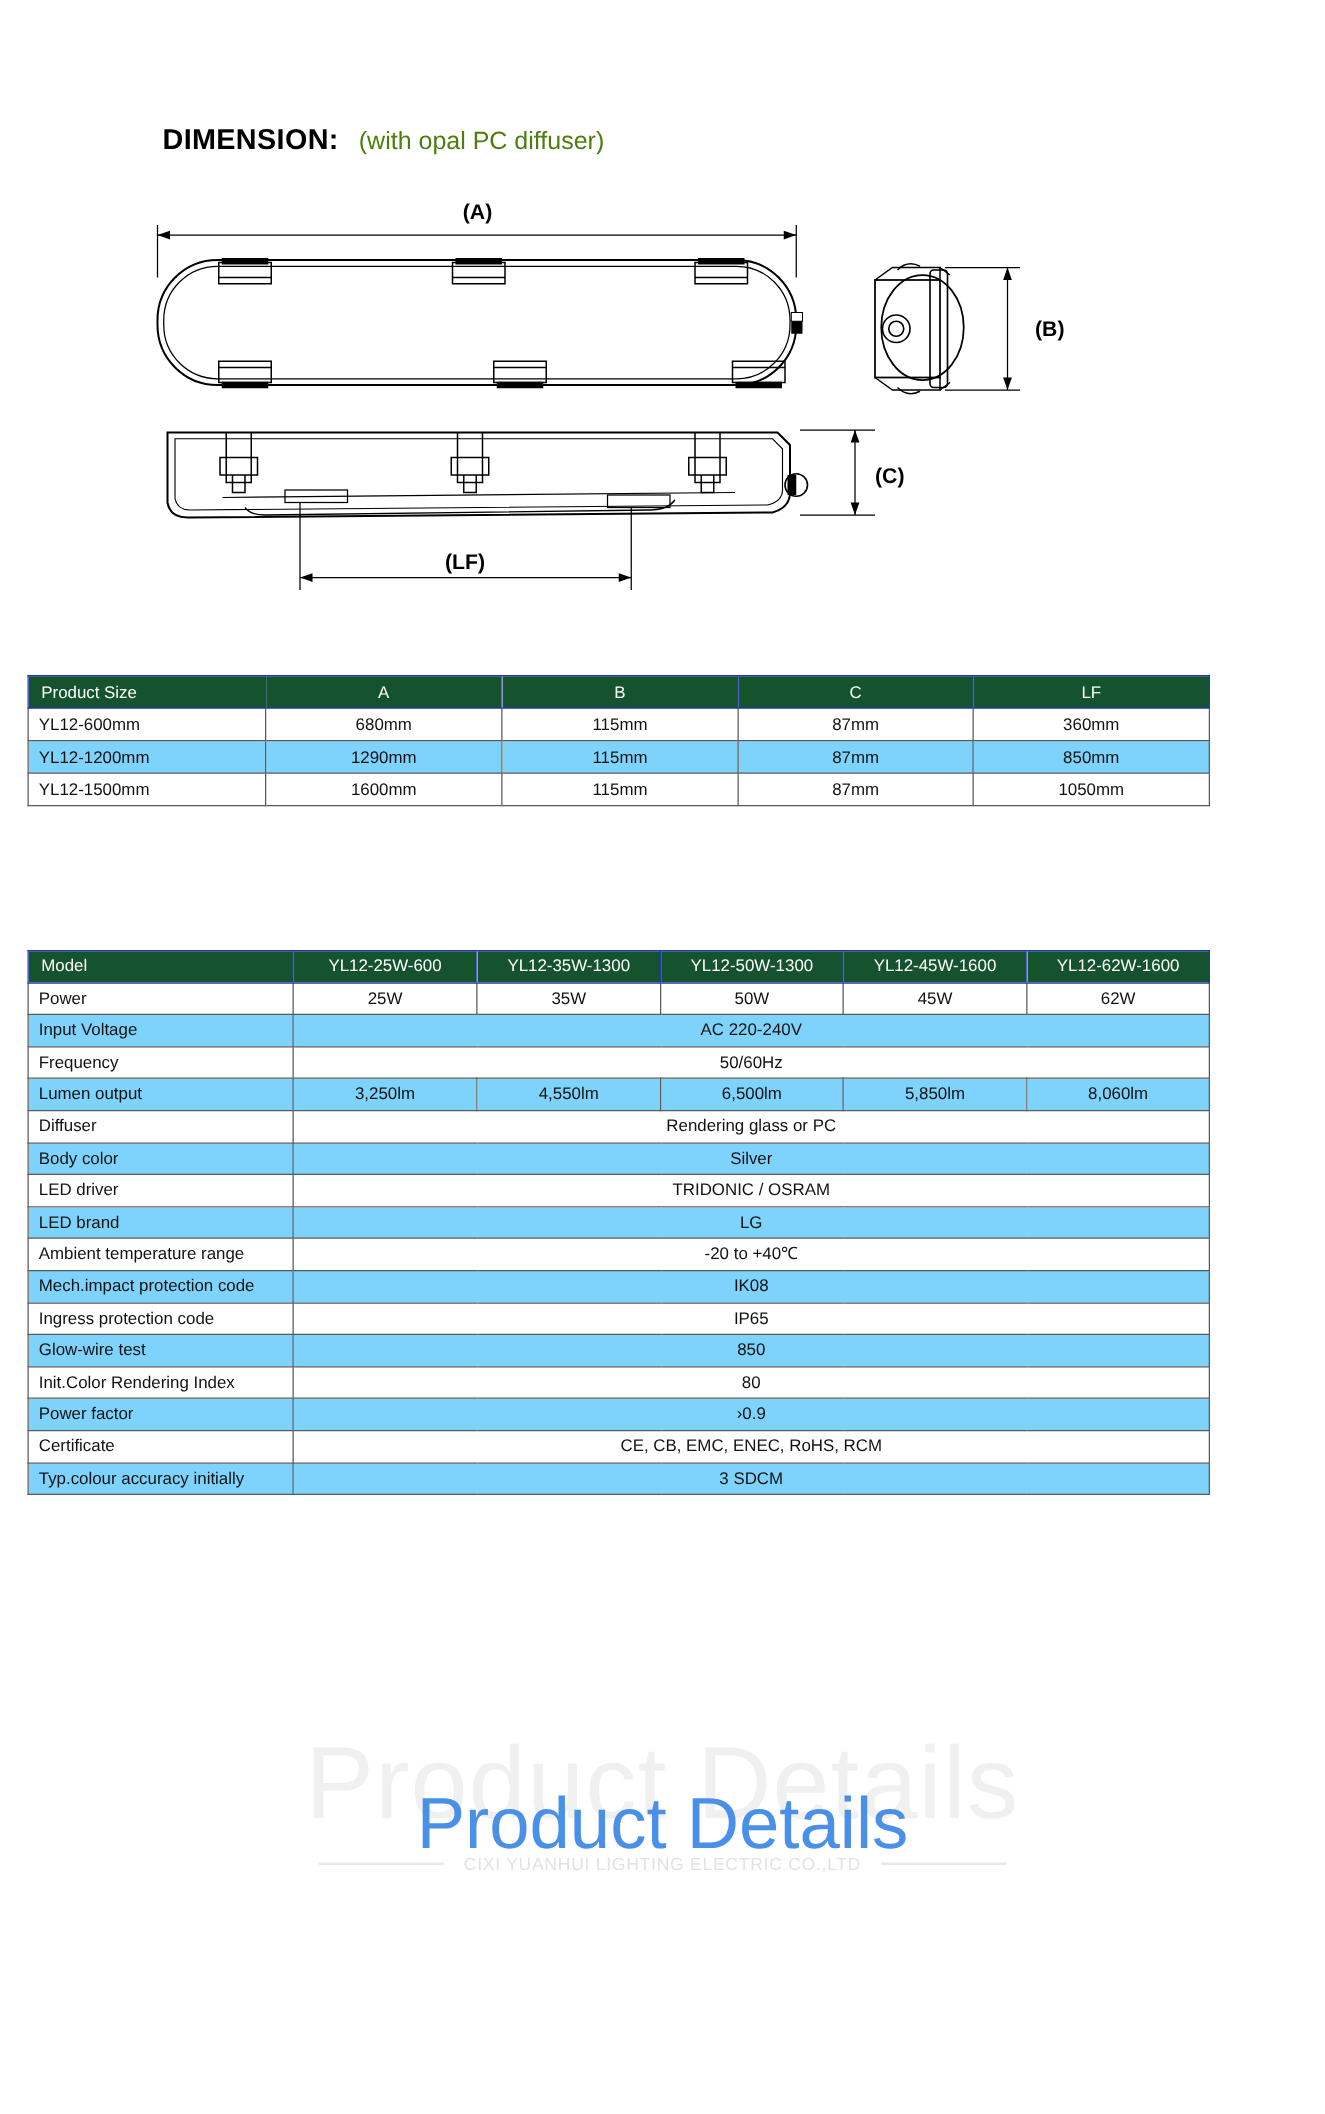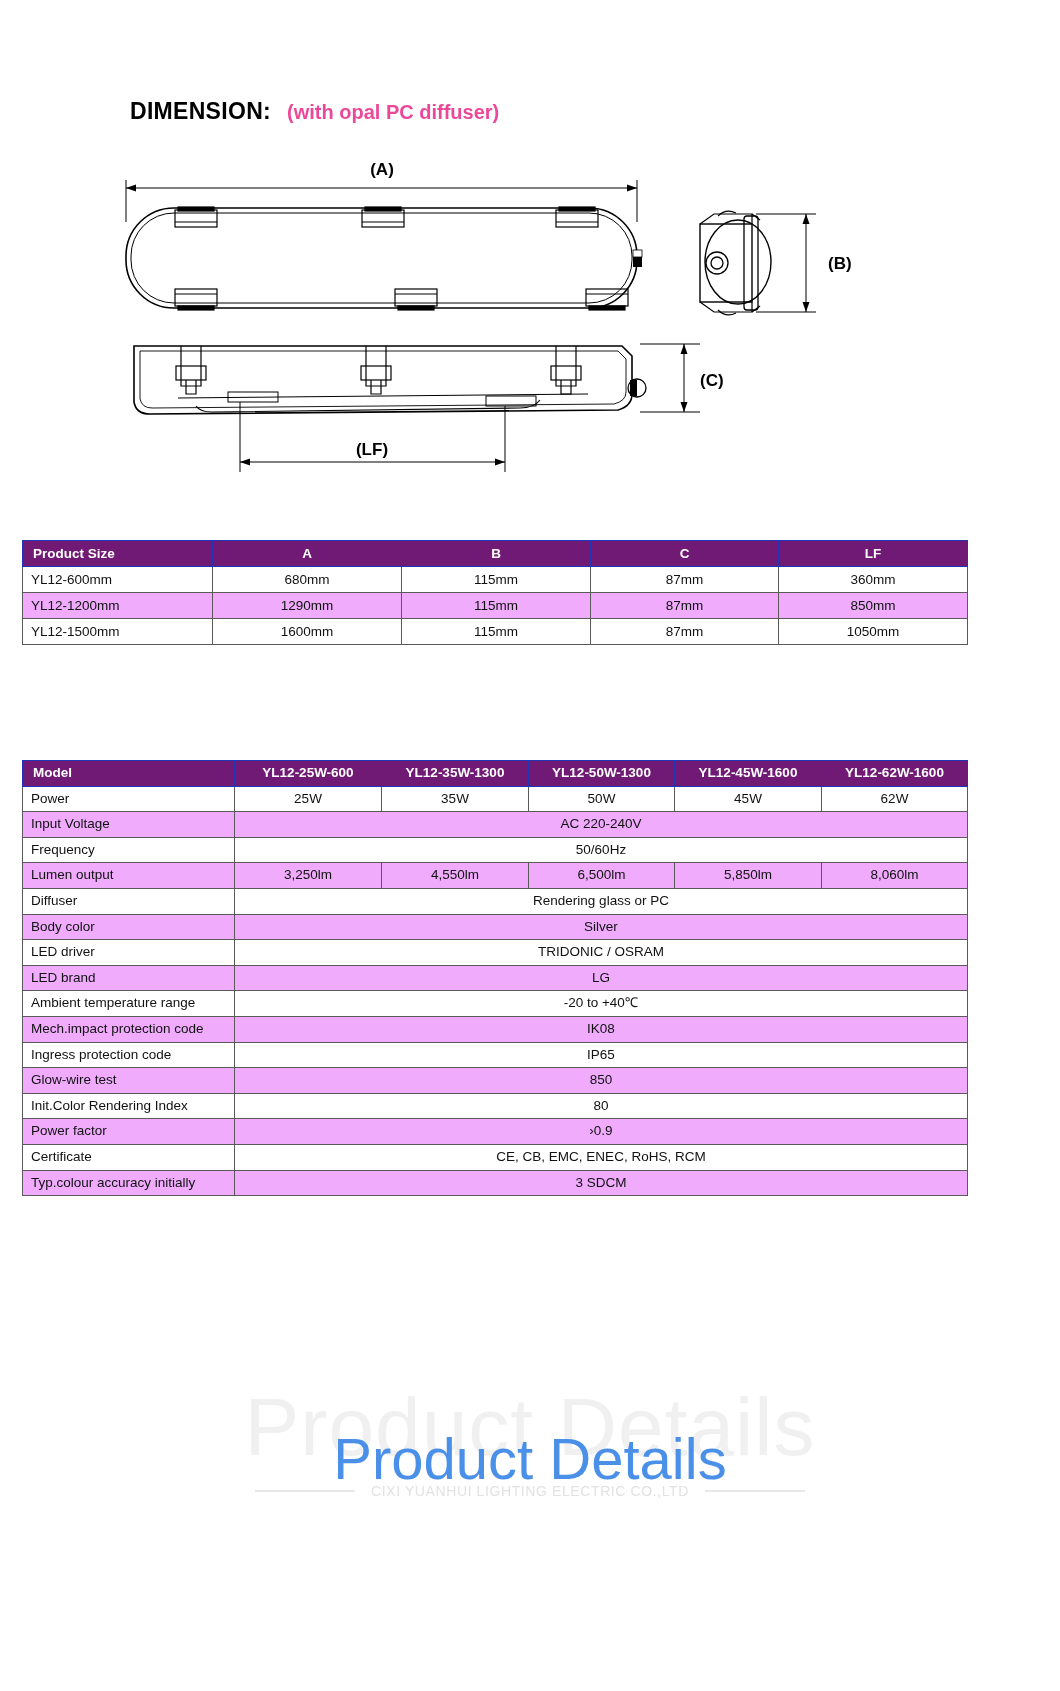"(with opal PC diffuser)" .dim-heading .sub { color: #ec4899 -> #4d7c0f; font-weight: bold -> normal }
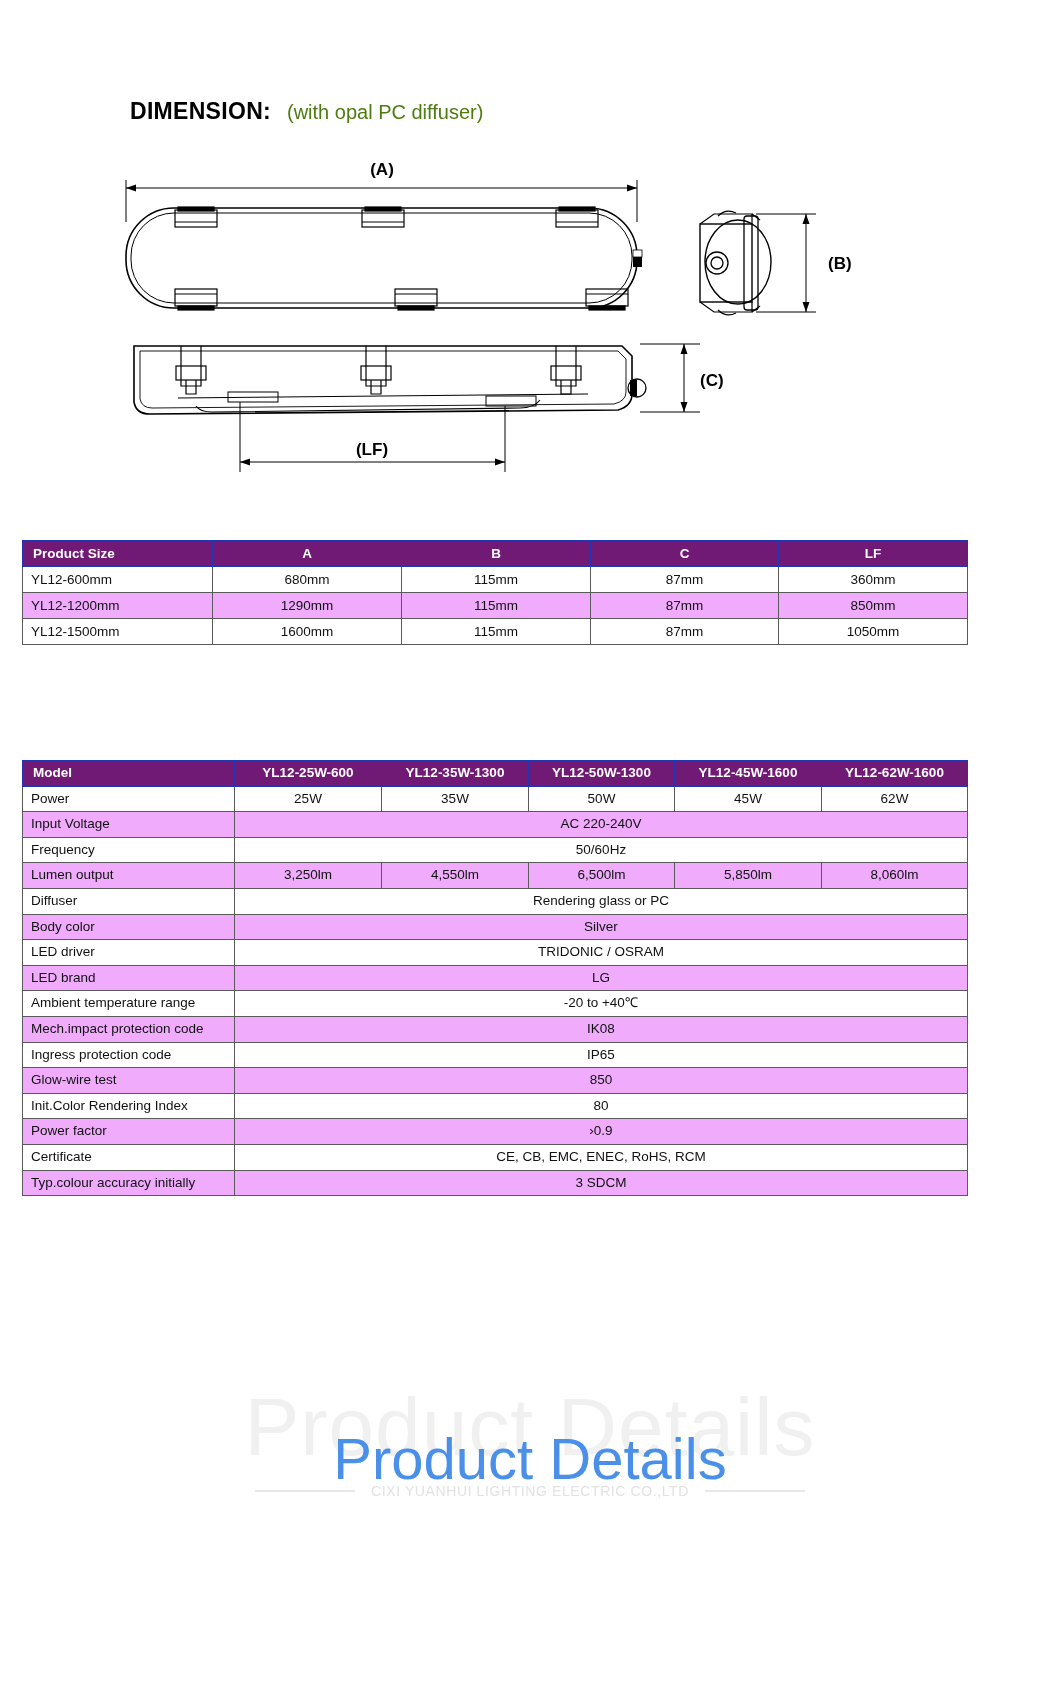"Product Size" thead th { background: #701a75 -> #14532d; font-weight: bold -> normal }
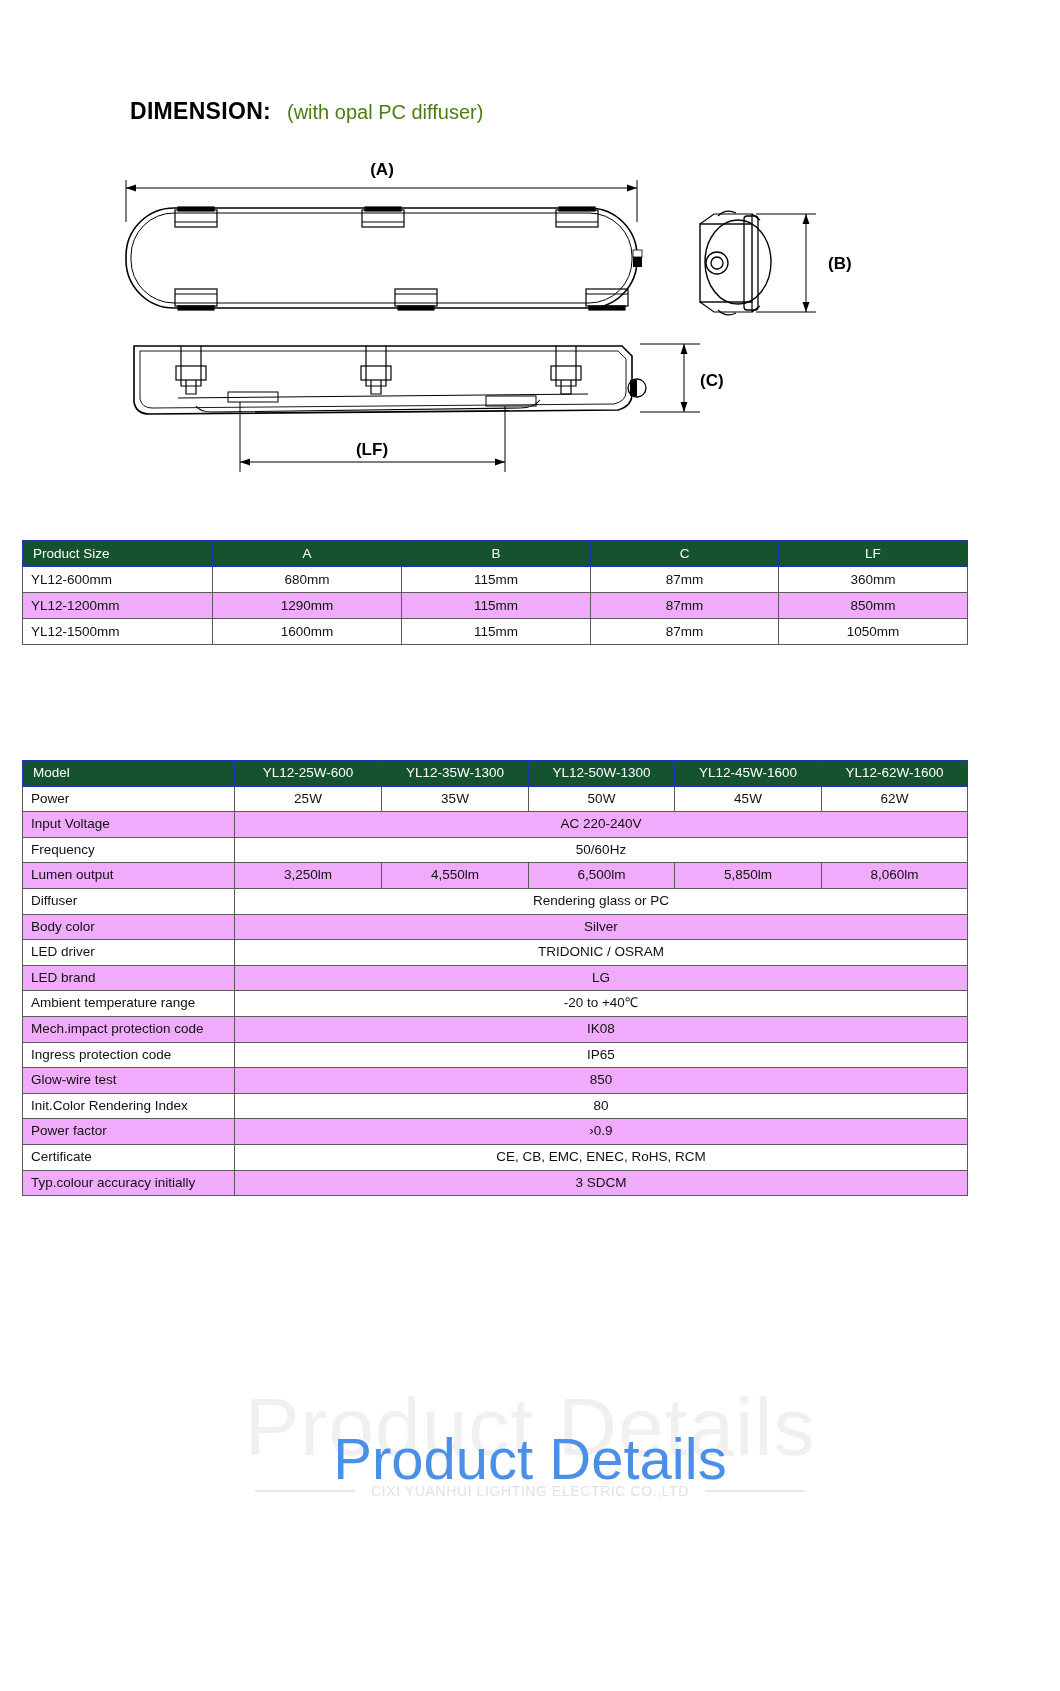"YL12-1200mm" tr.alt td { background: #f0abfc -> #7dd3fc }
